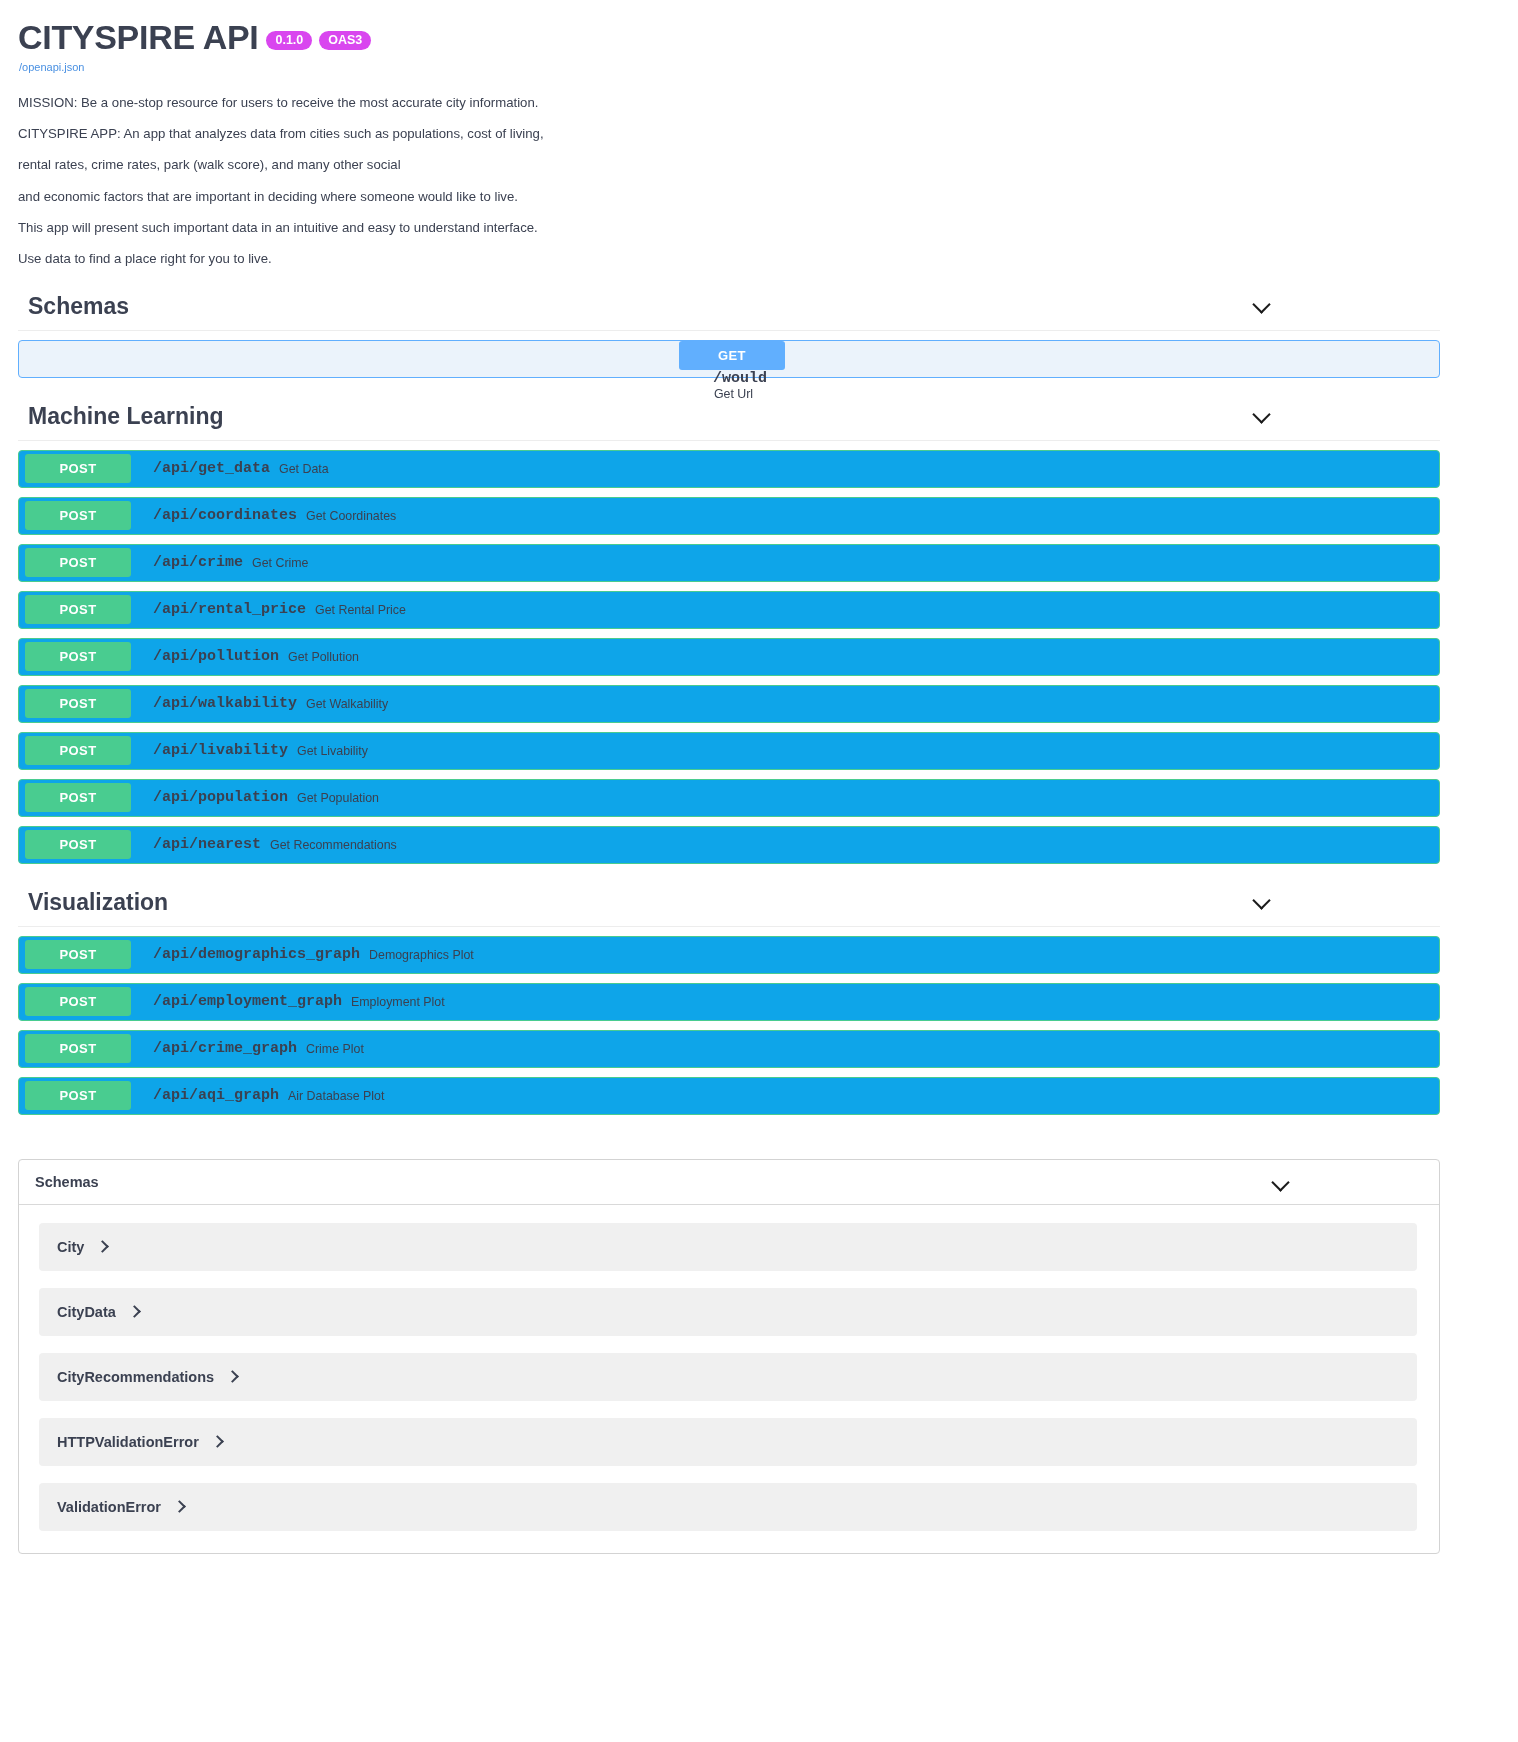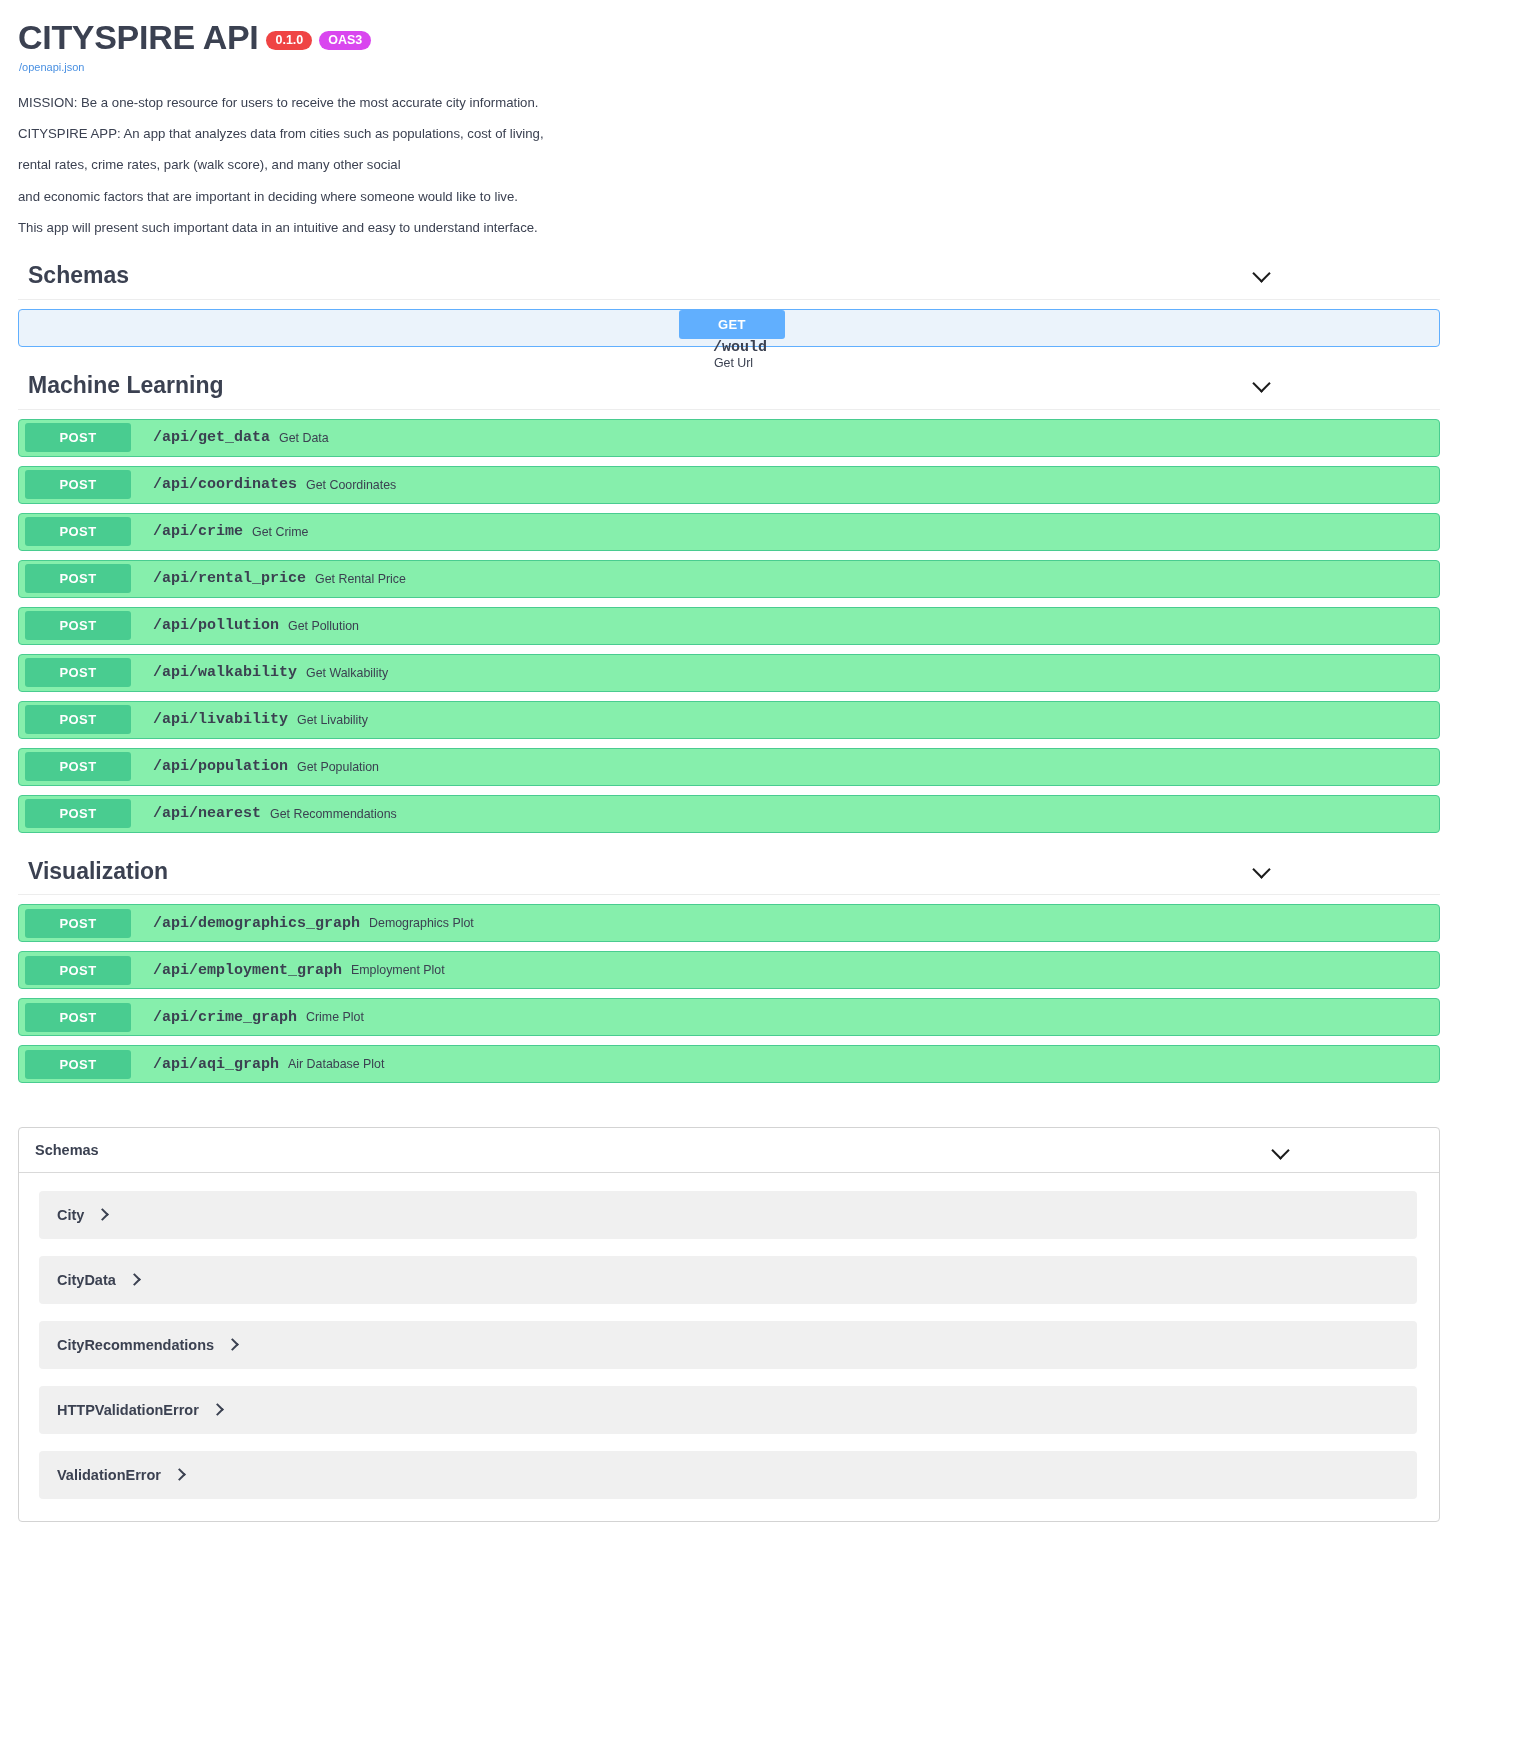"0.1.0" .badge-version { background: #ef4444 -> #d946ef }
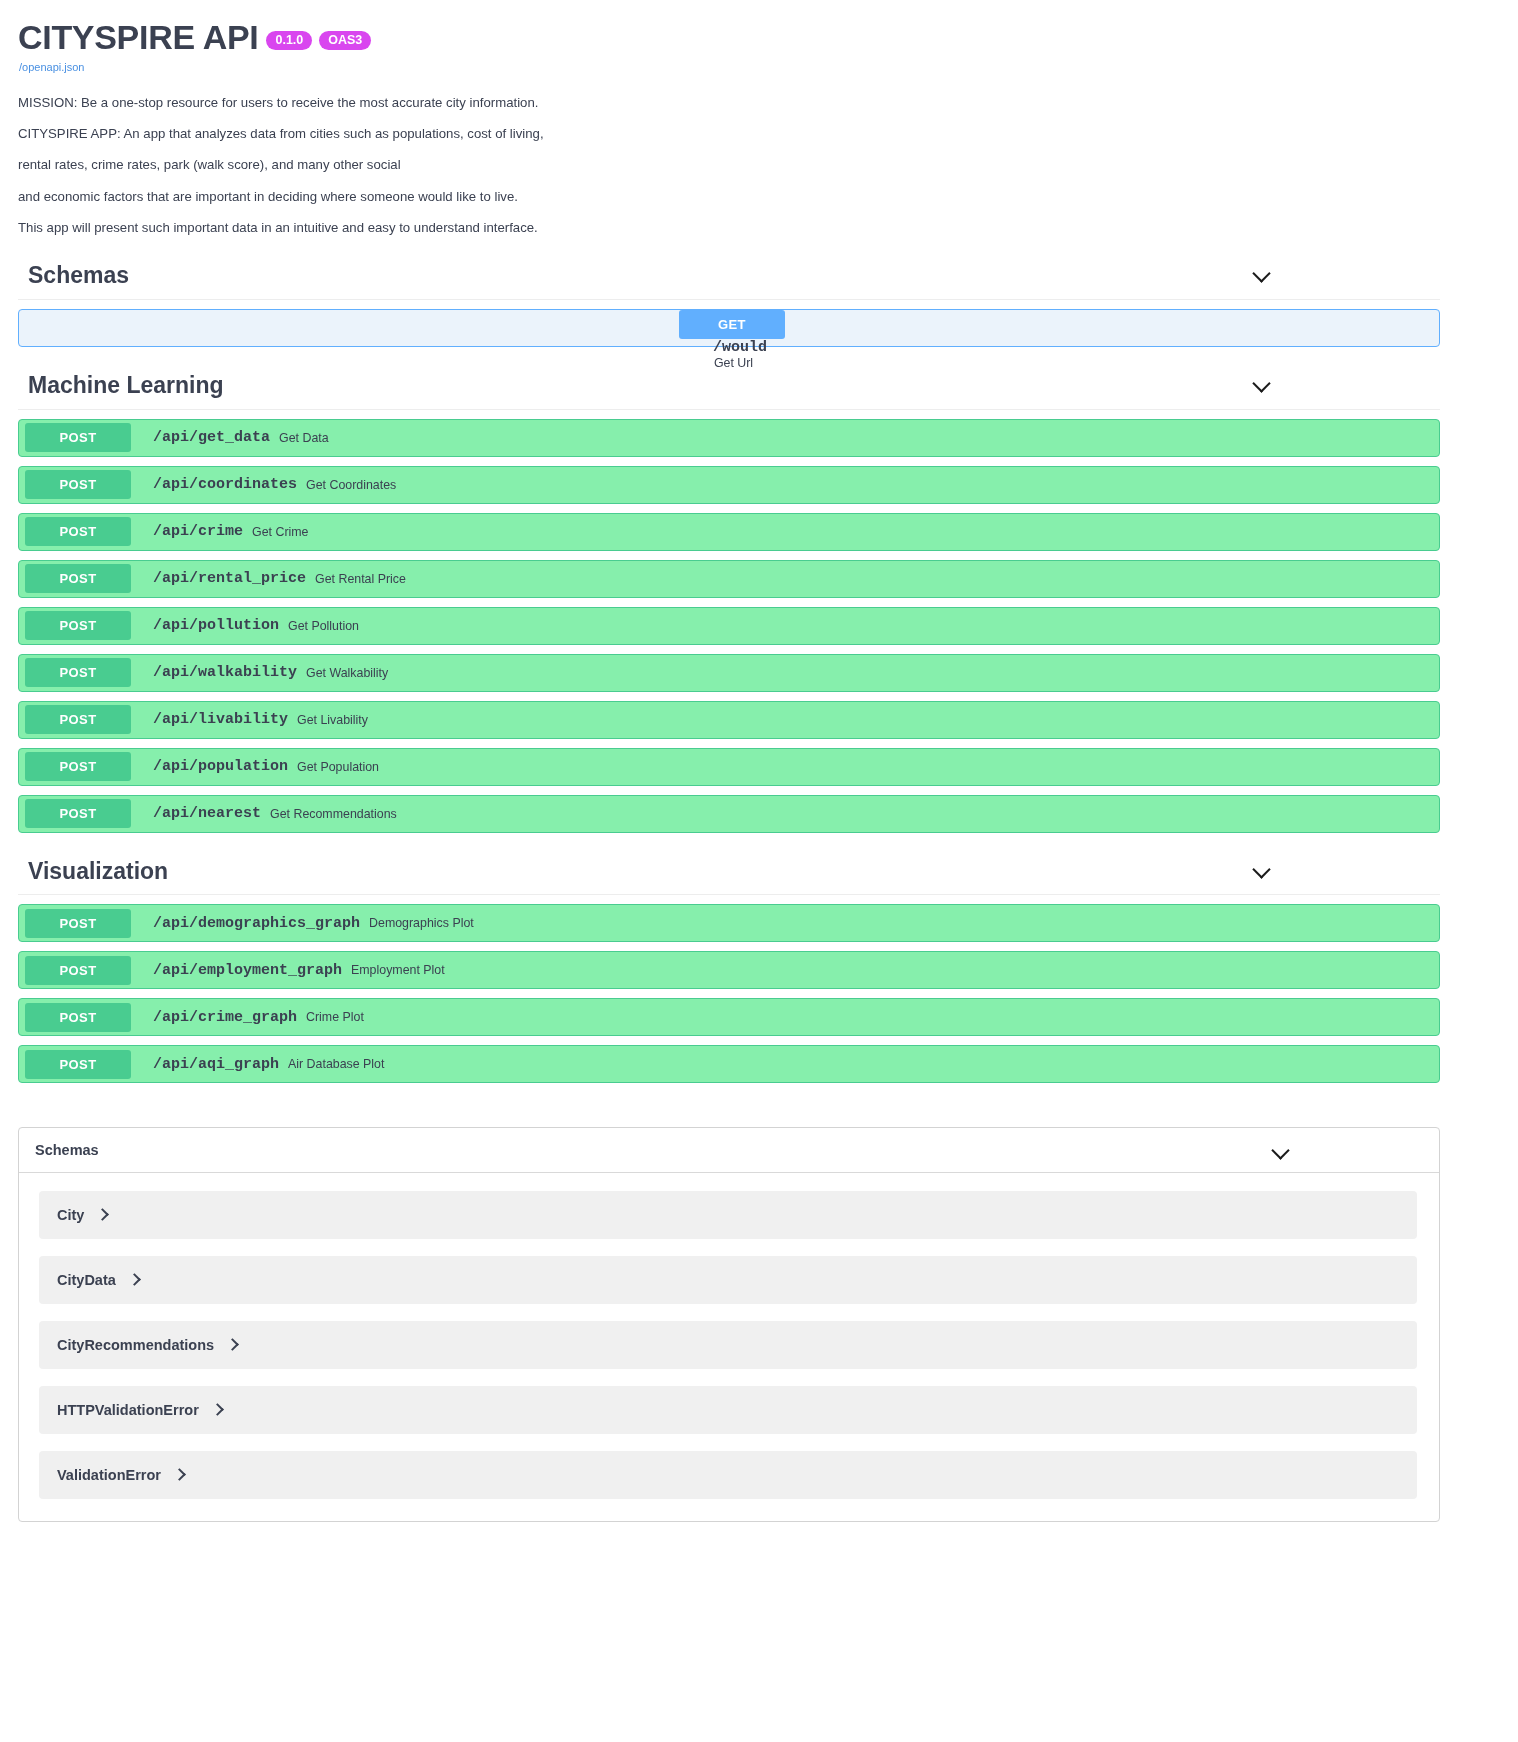"Use data to find a" p { html: none -> <p>Use data to find a place right for you to live.</p> }
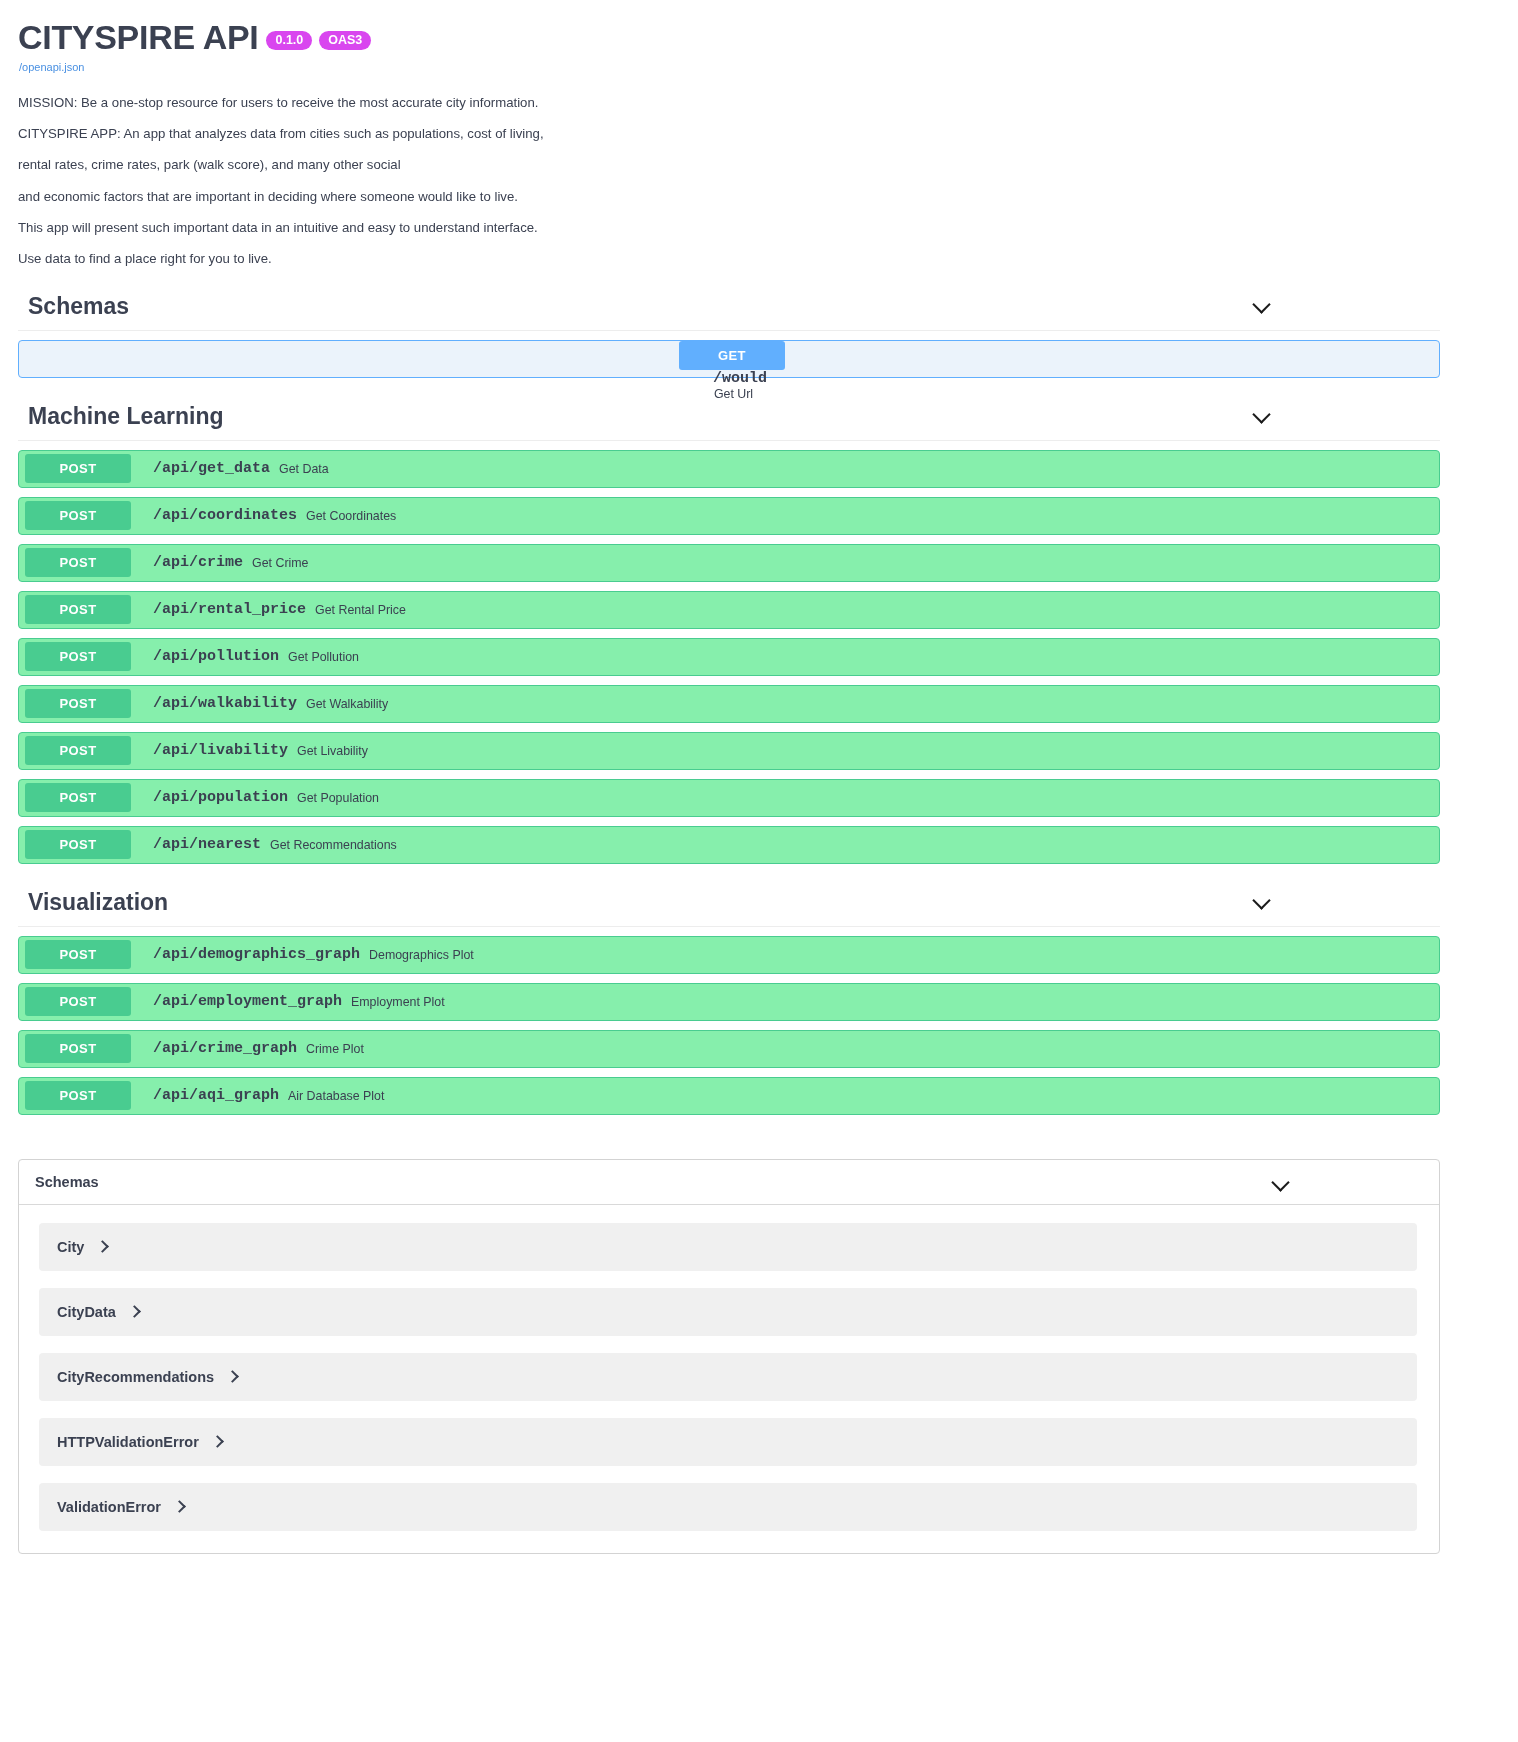"POST" .op.post { background: #86efac -> #0ea5e9 }
